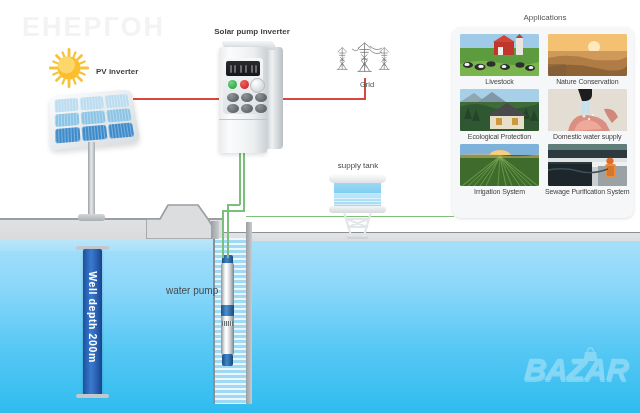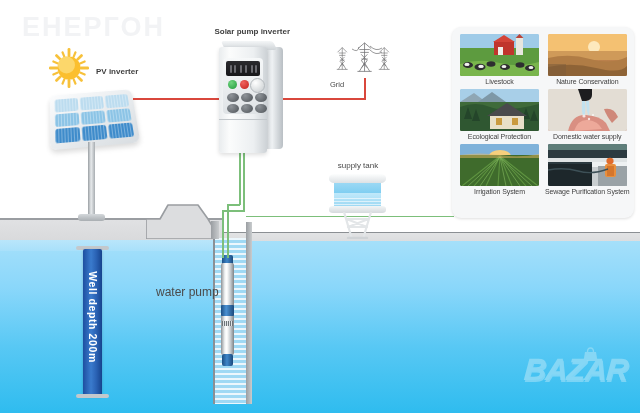"Applications" div.apps-title { html: none -> <div>Applications</div> }
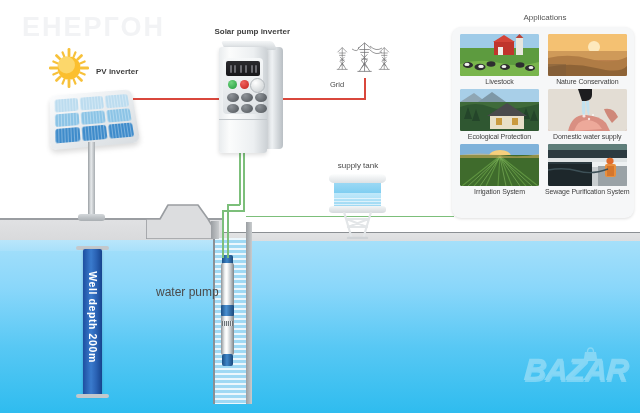"Solar pump inverter" div { text-align: right -> center }
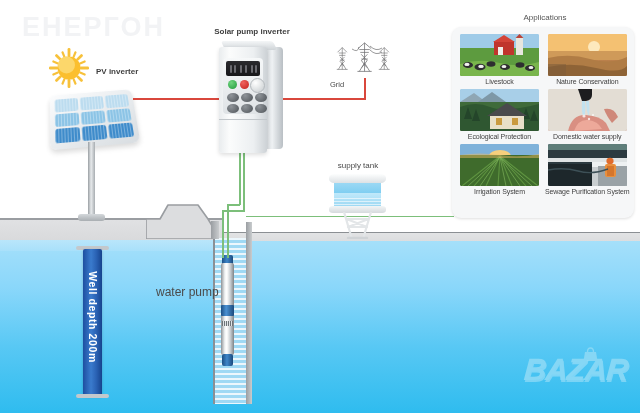"Grid" .grid-label { text-align: none -> center }
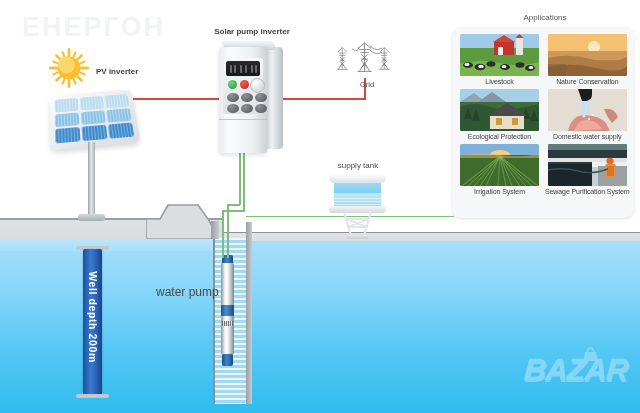"water pump" div { font-size: 12px -> 10px; left: 156px -> 166px }
